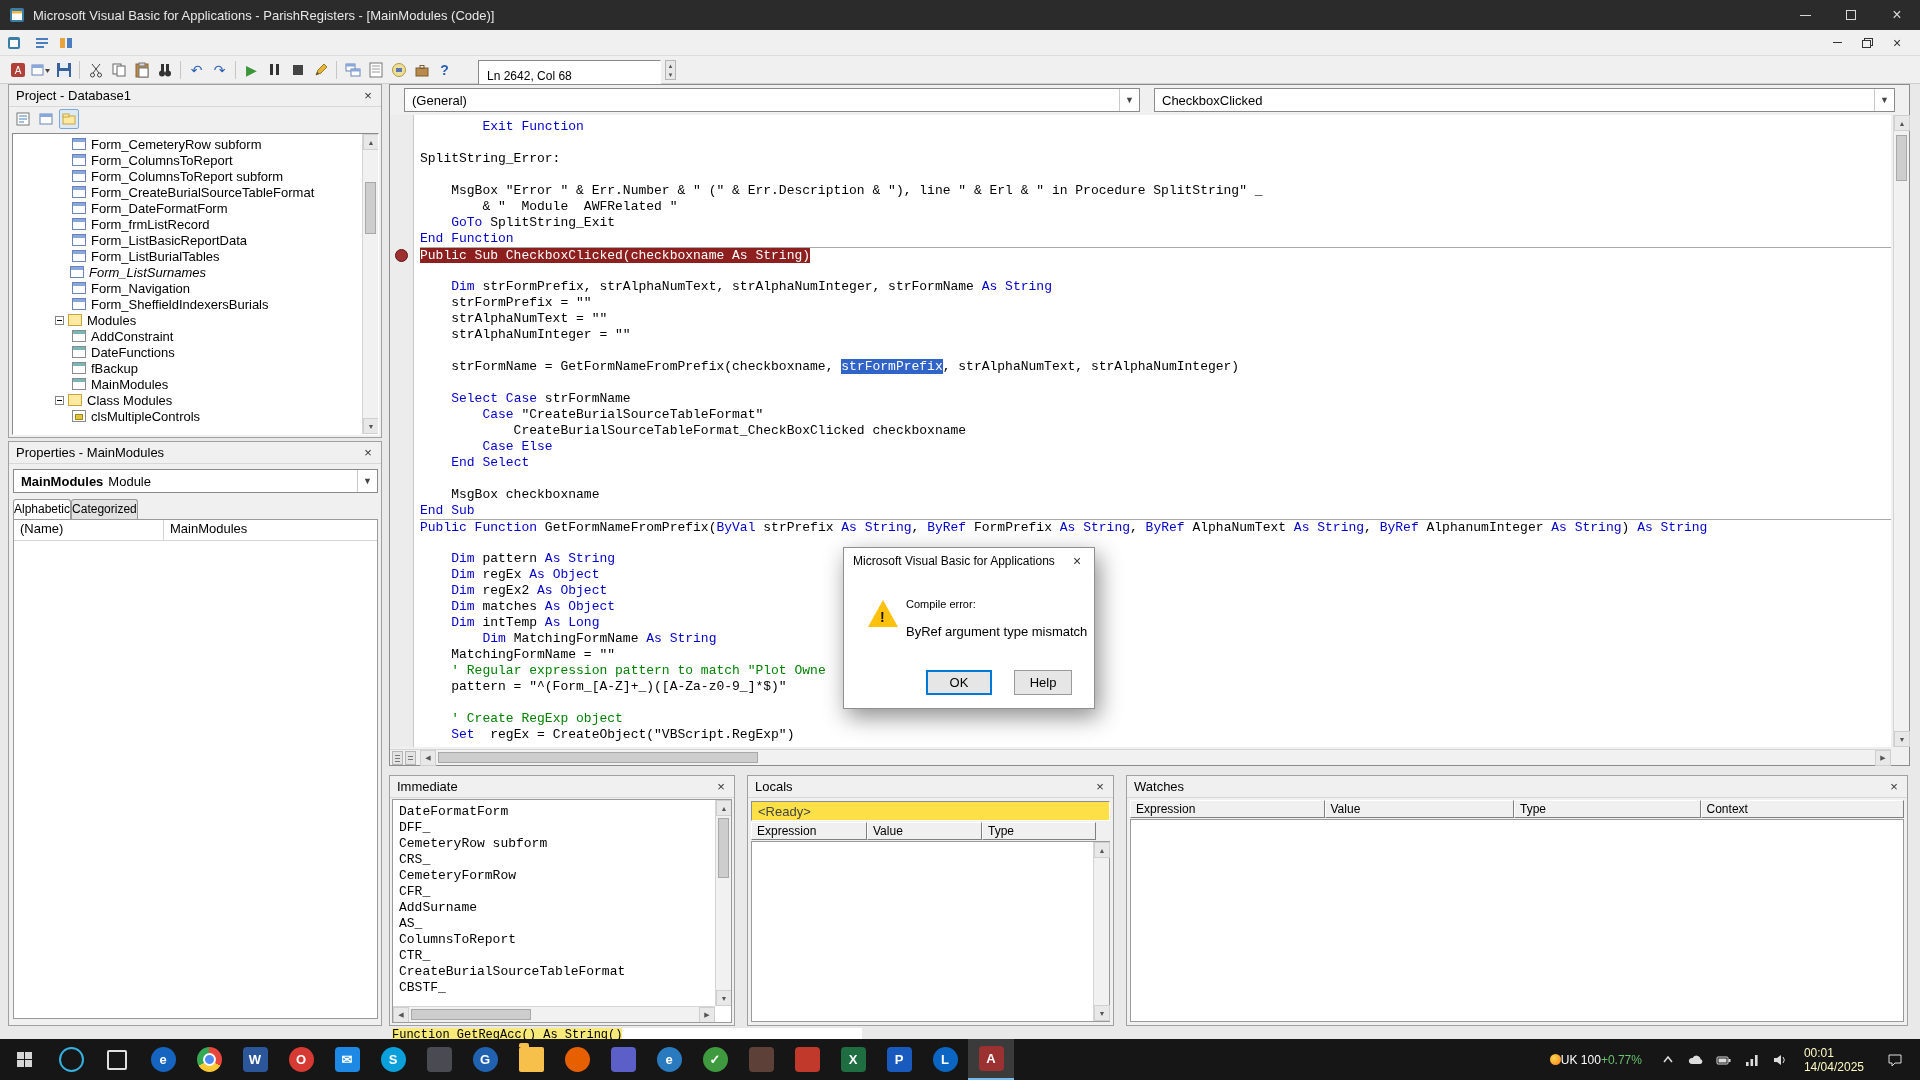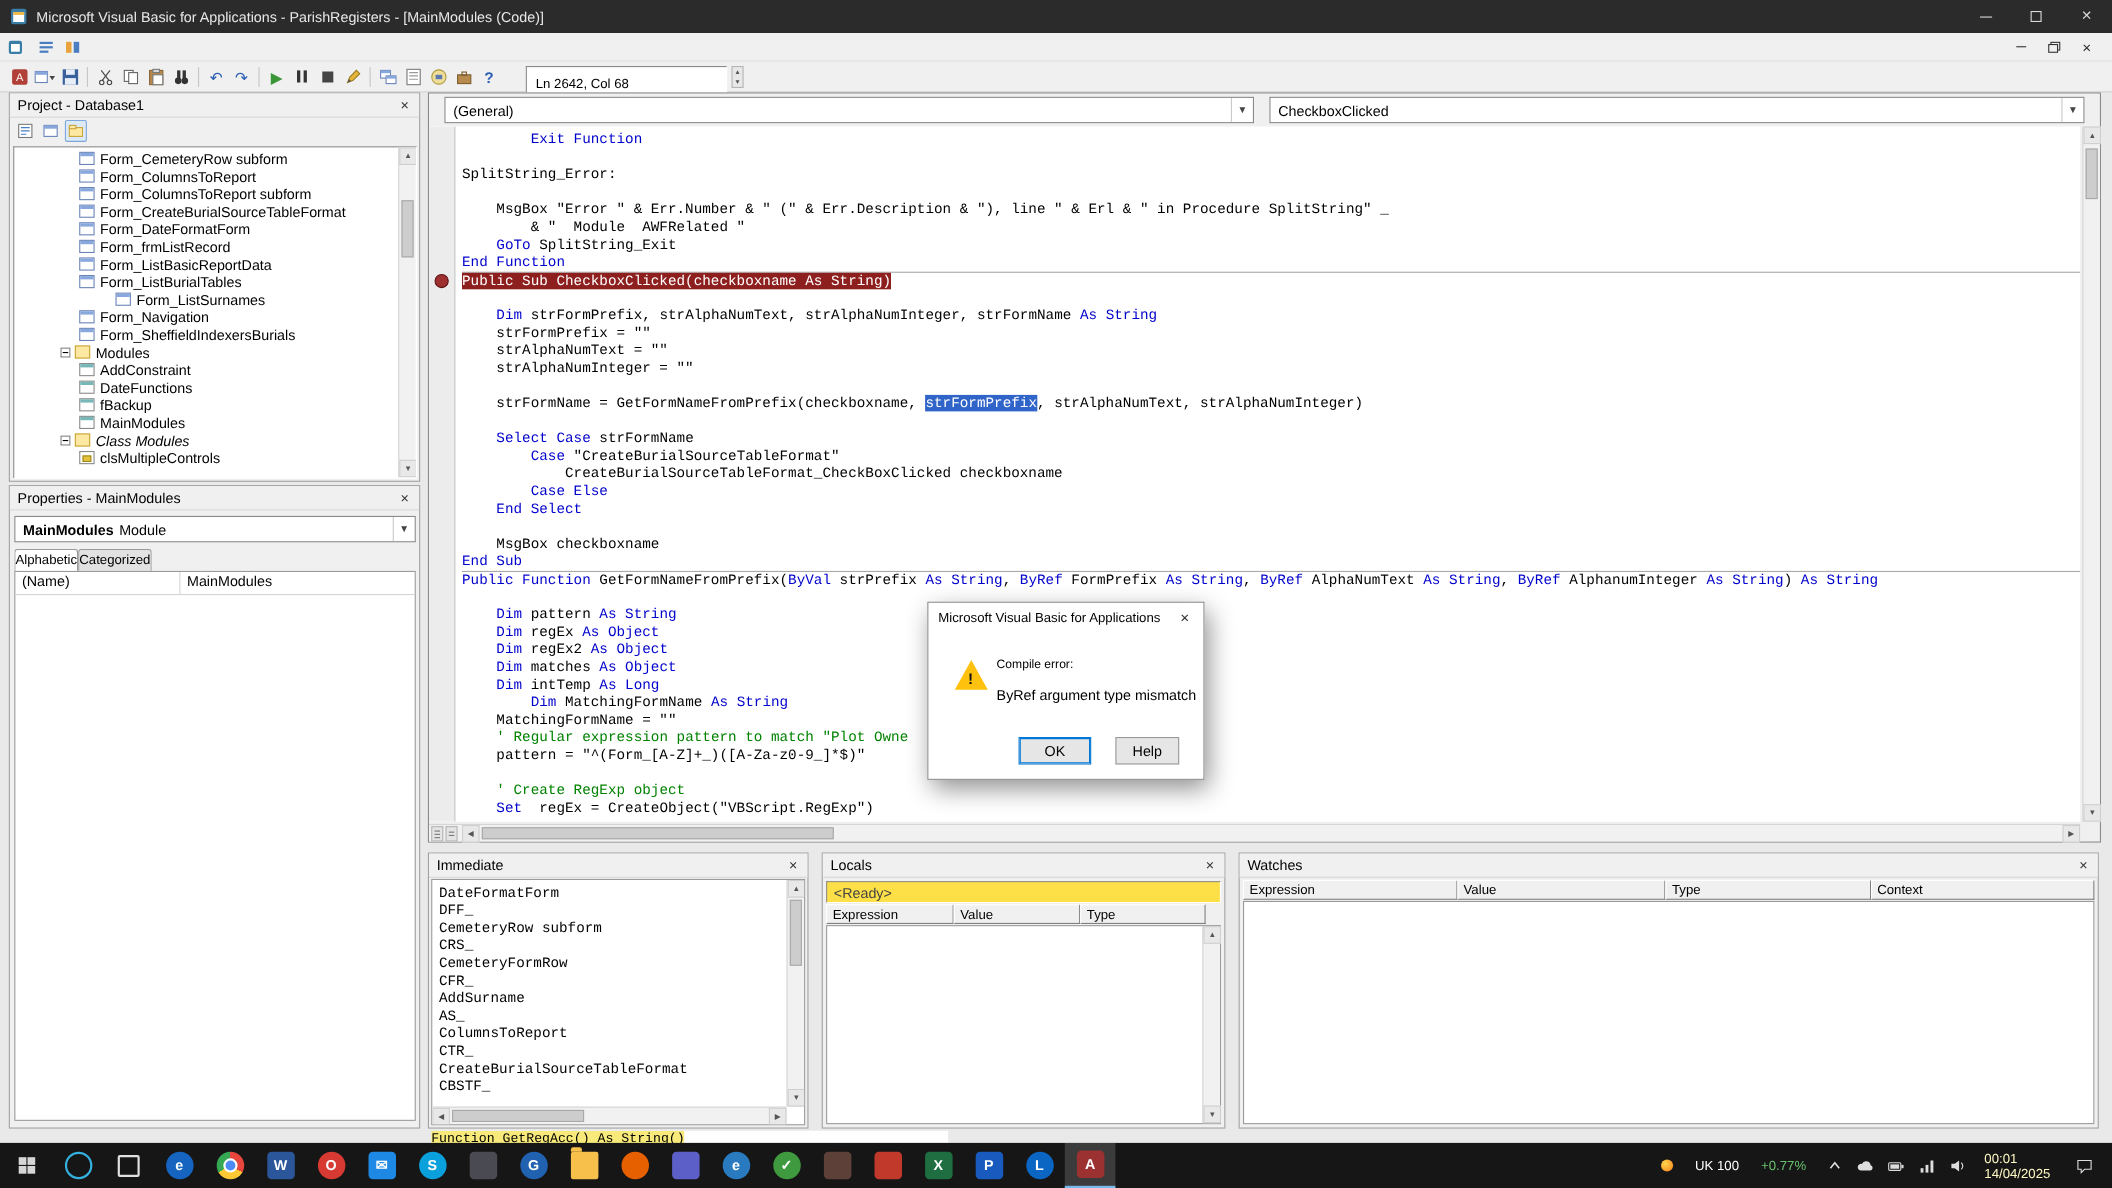"Form_ListSurnames" div.tree-row { font-style: none -> italic; padding-left: 92px -> 57px }
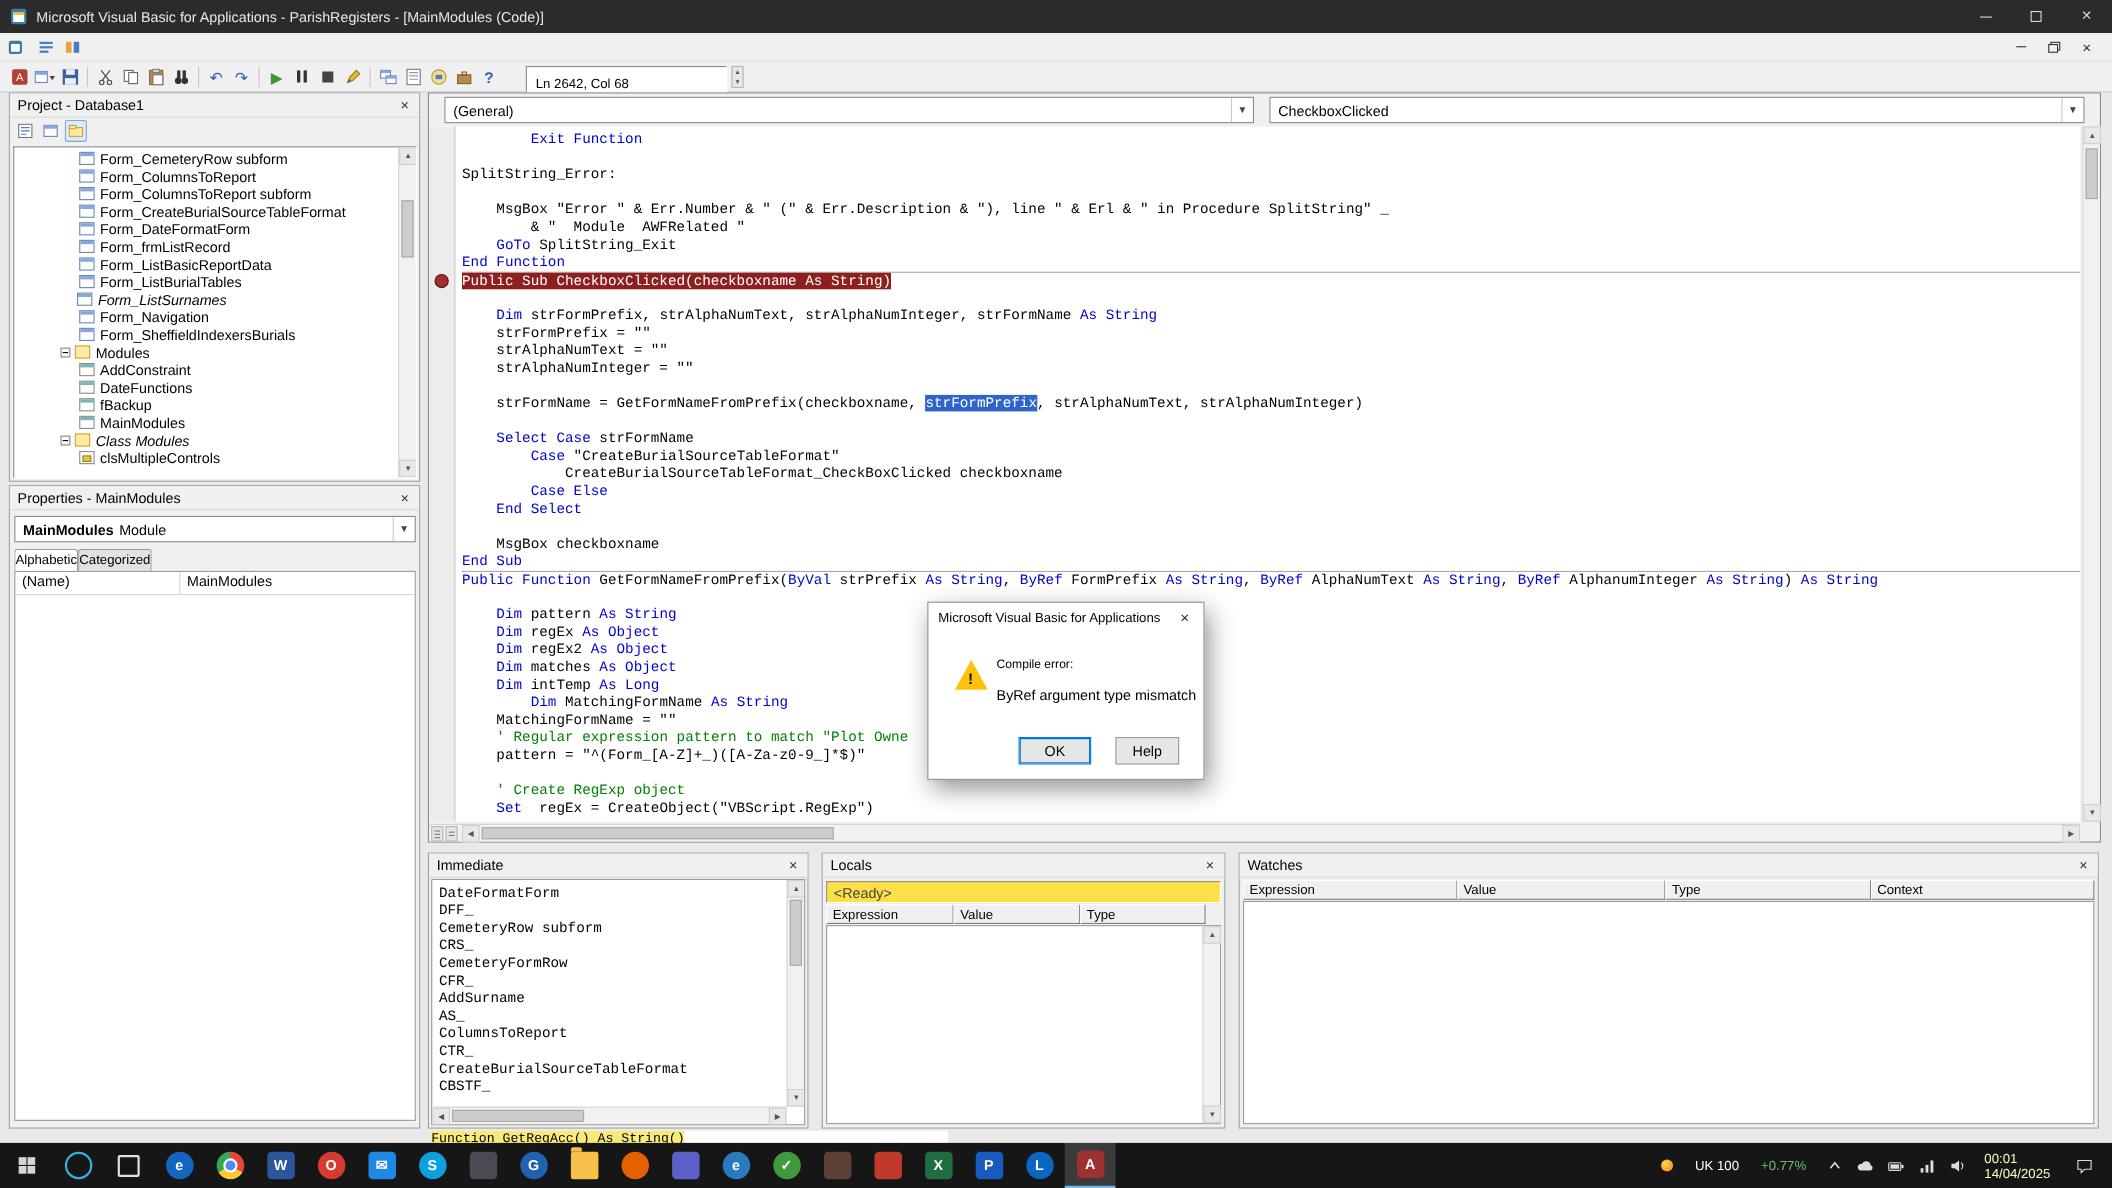"Class Modules" div.tree-row { font-style: italic -> none }
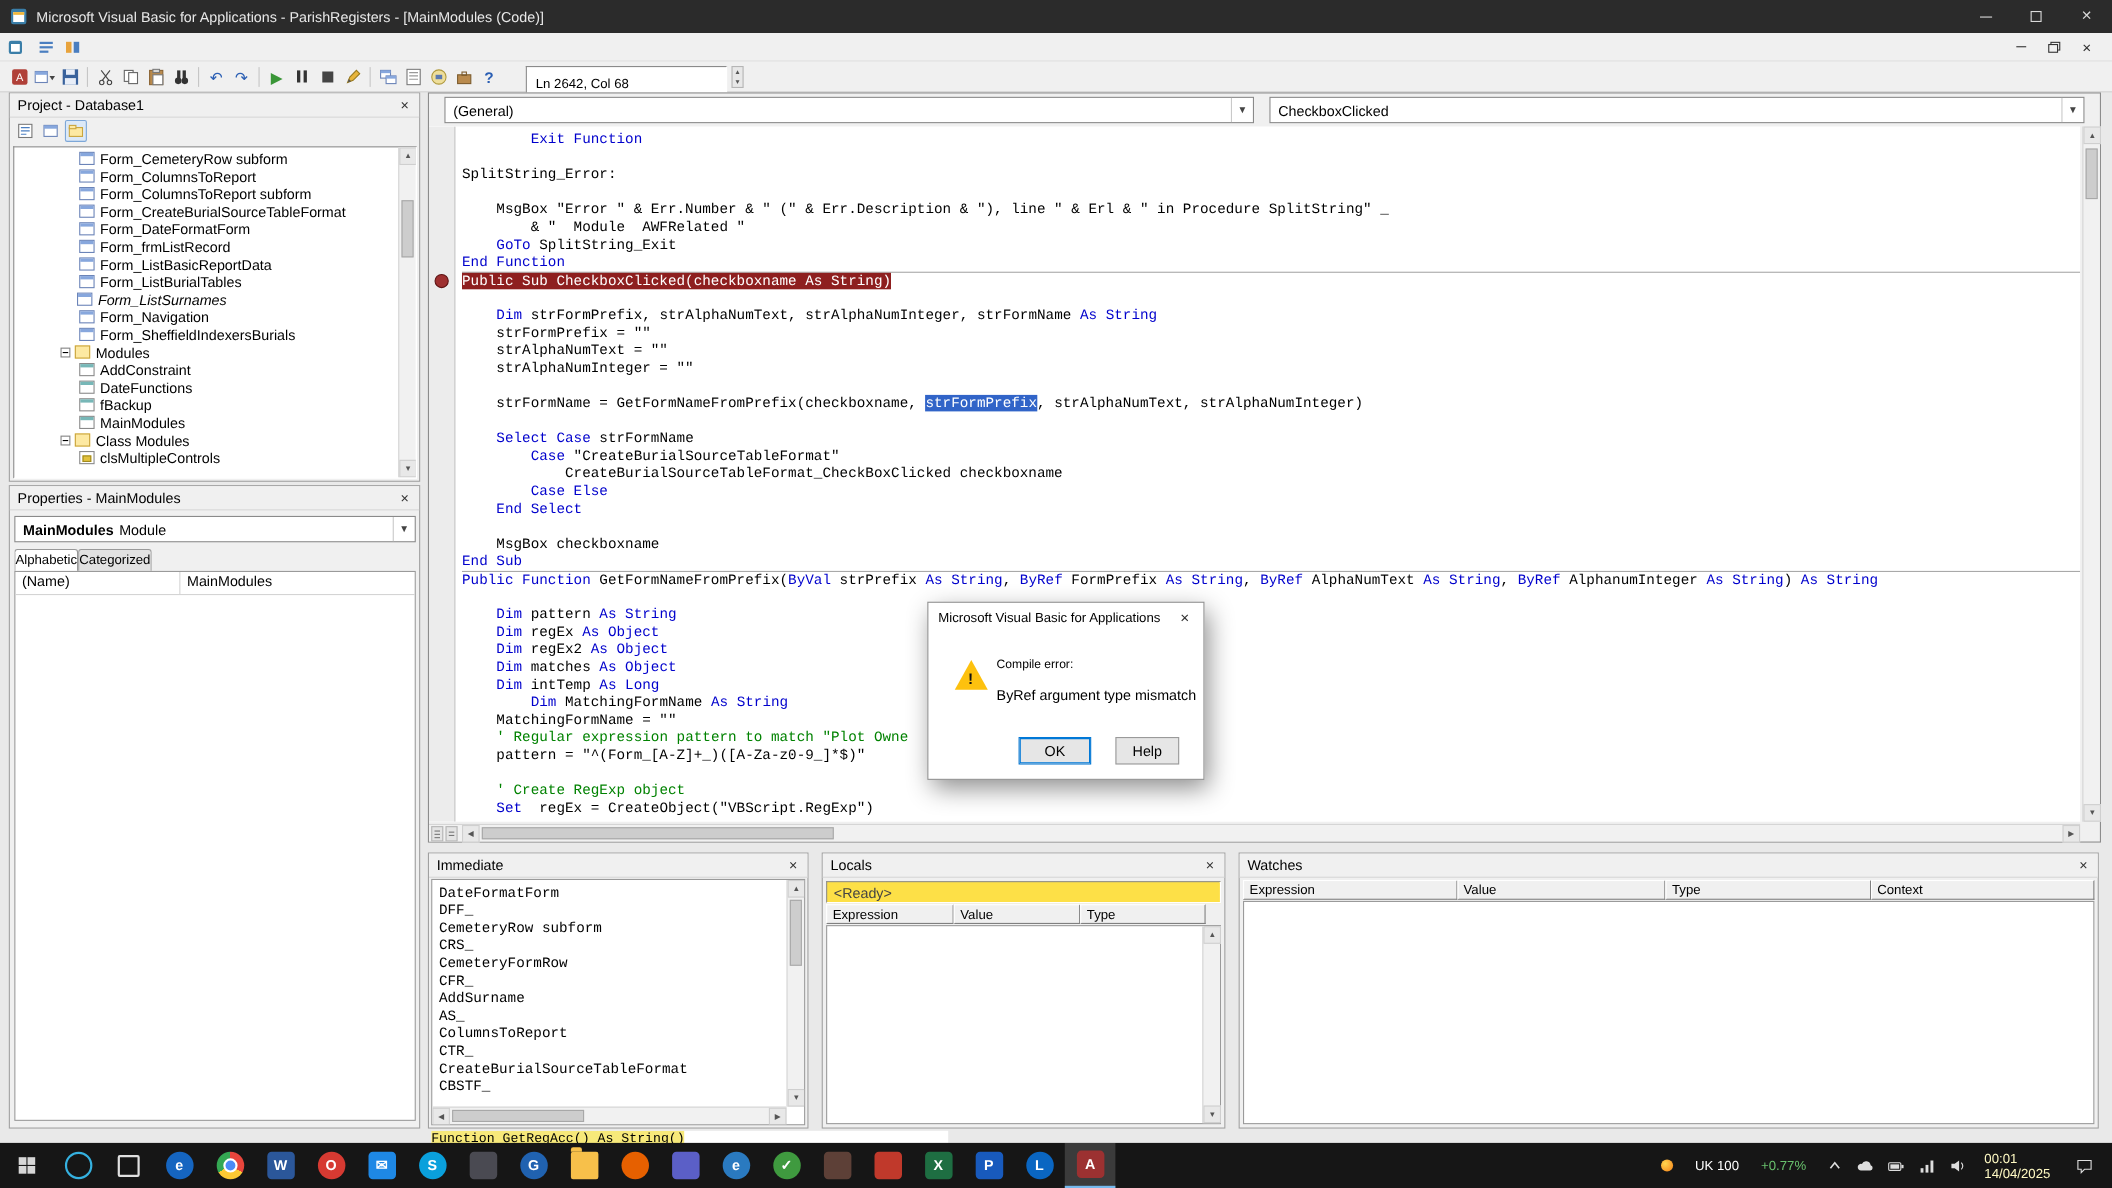"UK 100" #ticker { gap: 20px -> 0 }
